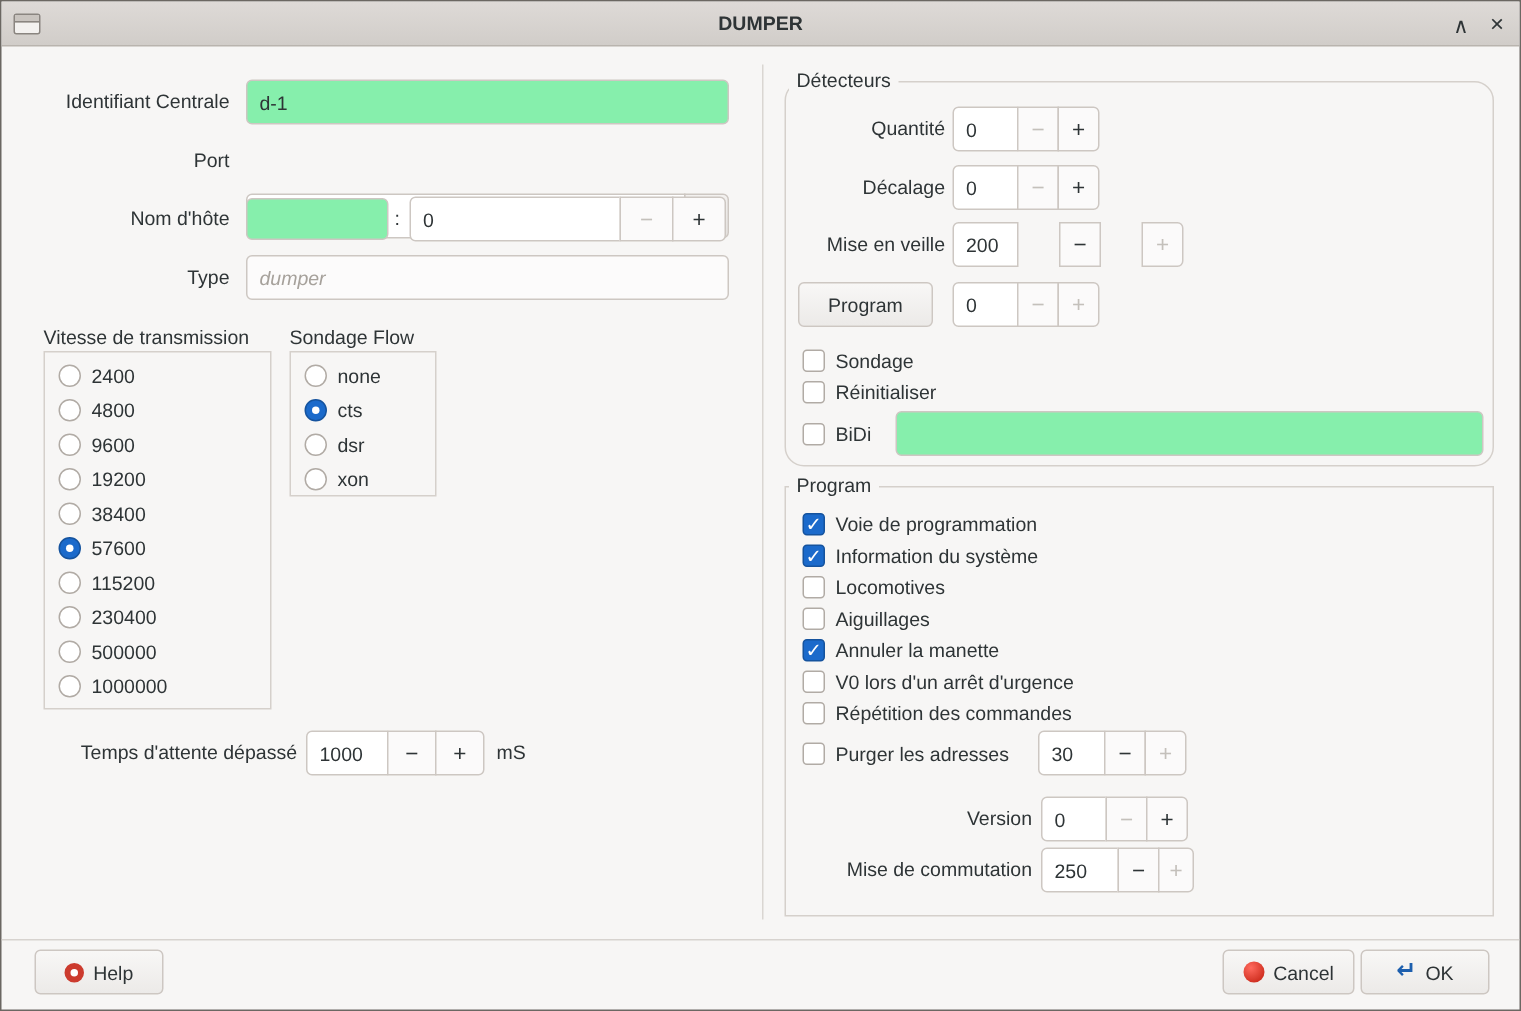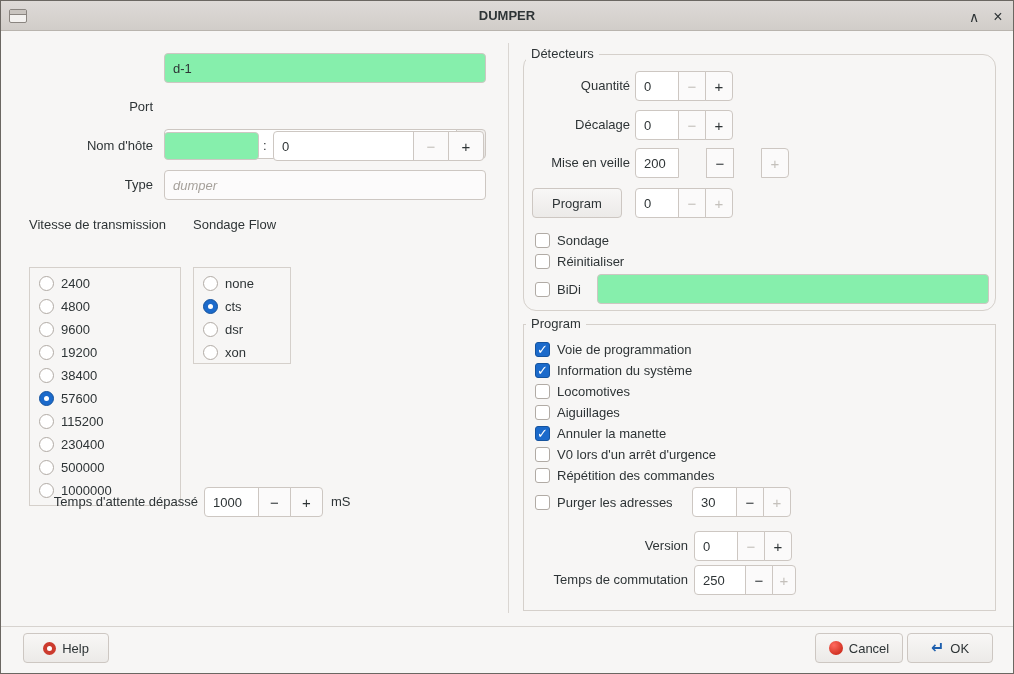"Identifiant Centrale" div.row { html: none -> <div> <span>Identifiant Centrale</span> </div> }
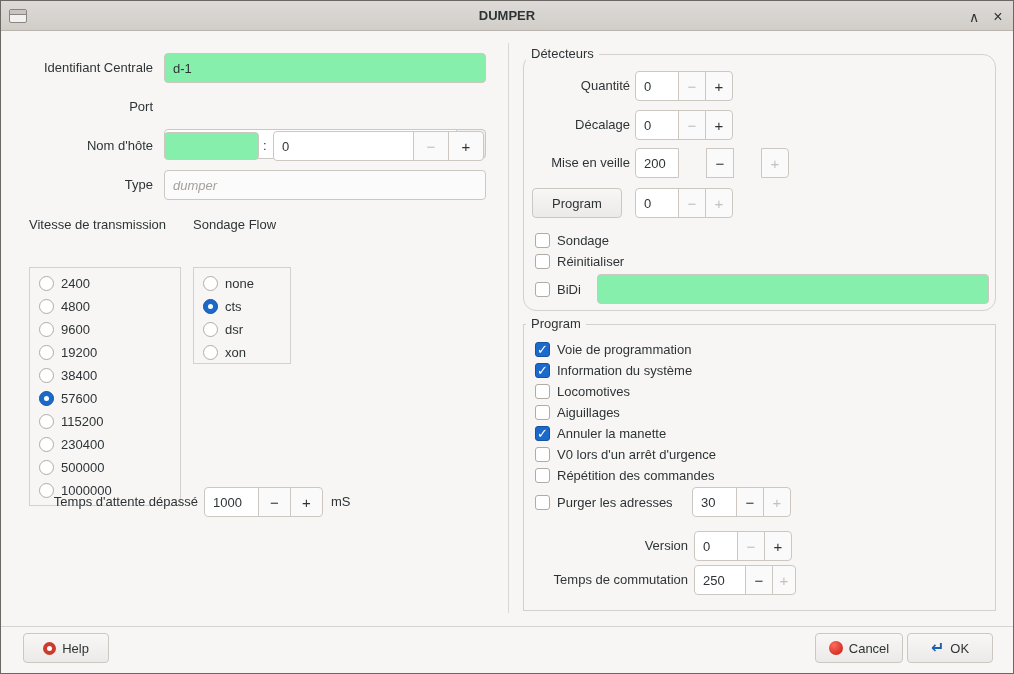"2400" .grp-box { margin-top: 33px -> none }
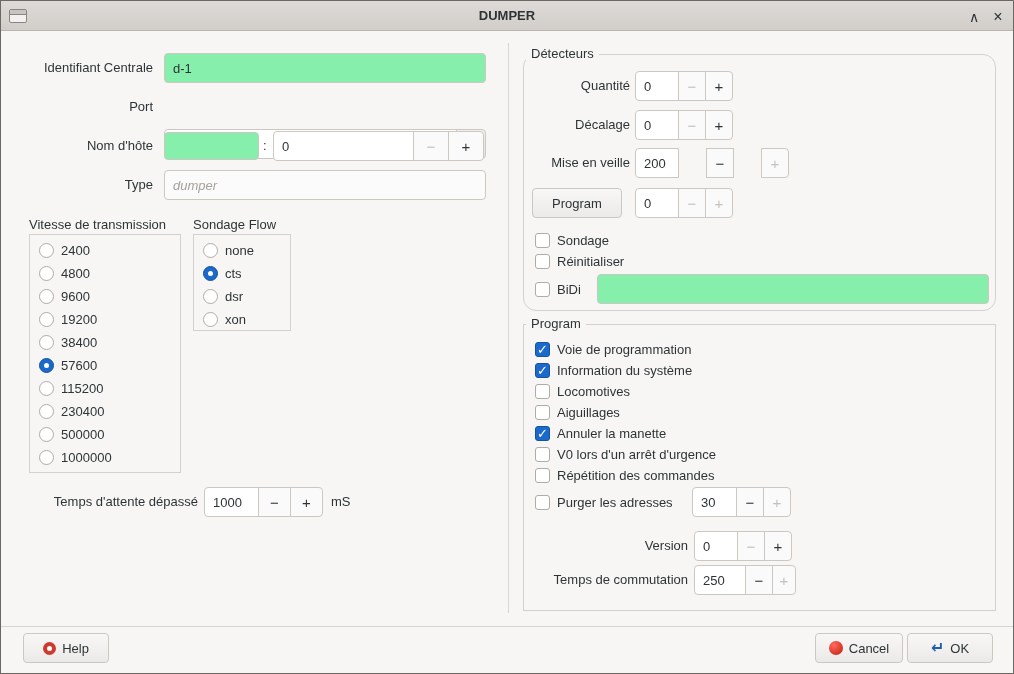"Temps de commutation" span.lbl { text: Temps -> Mise }
